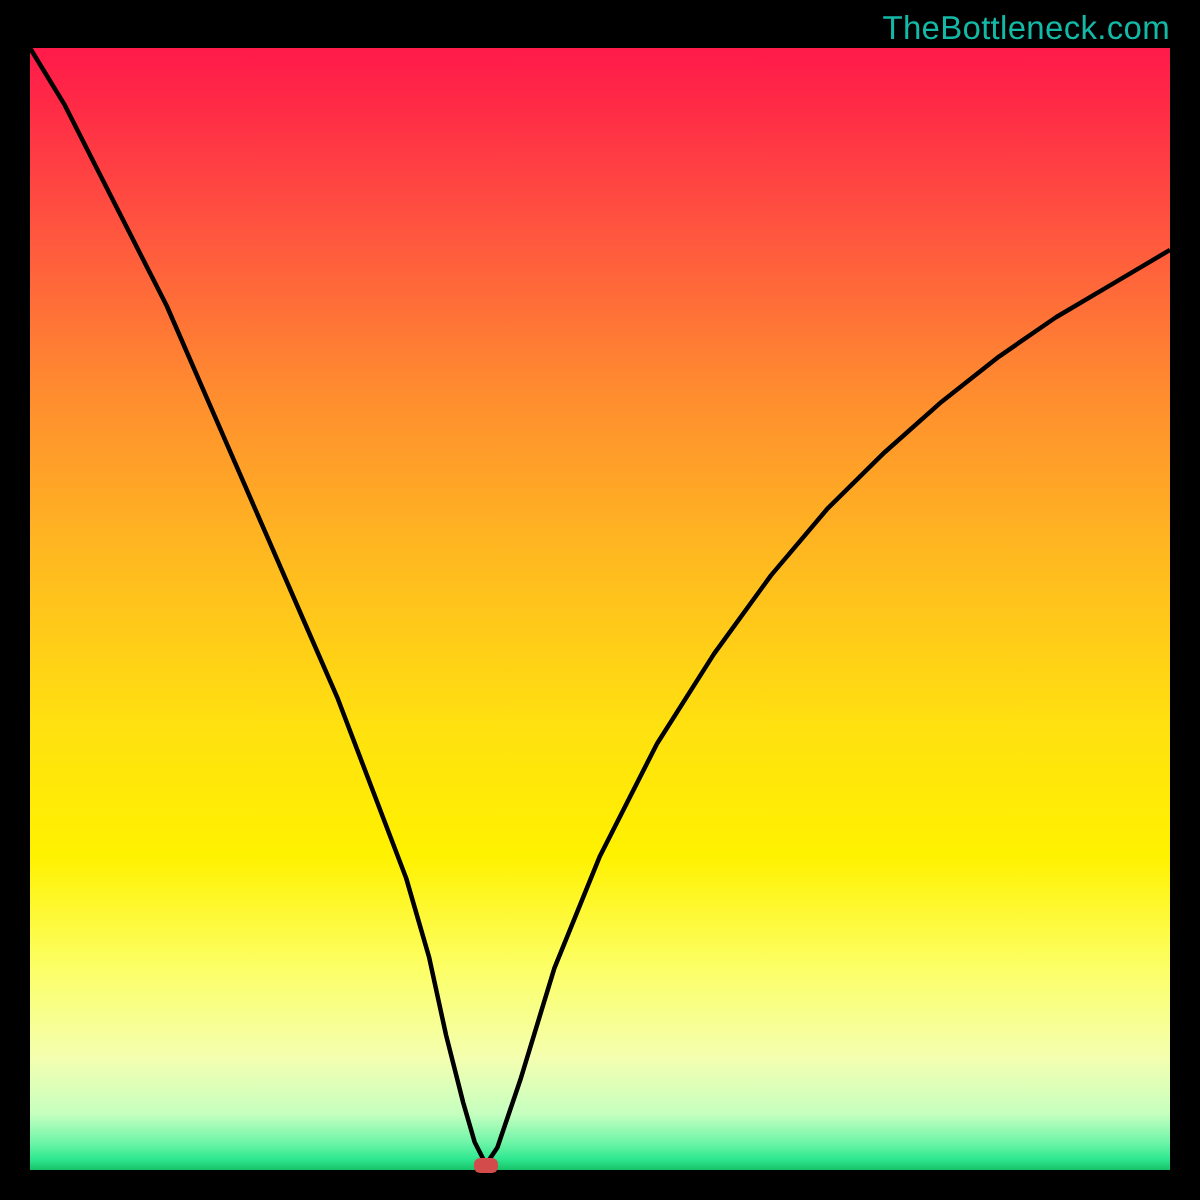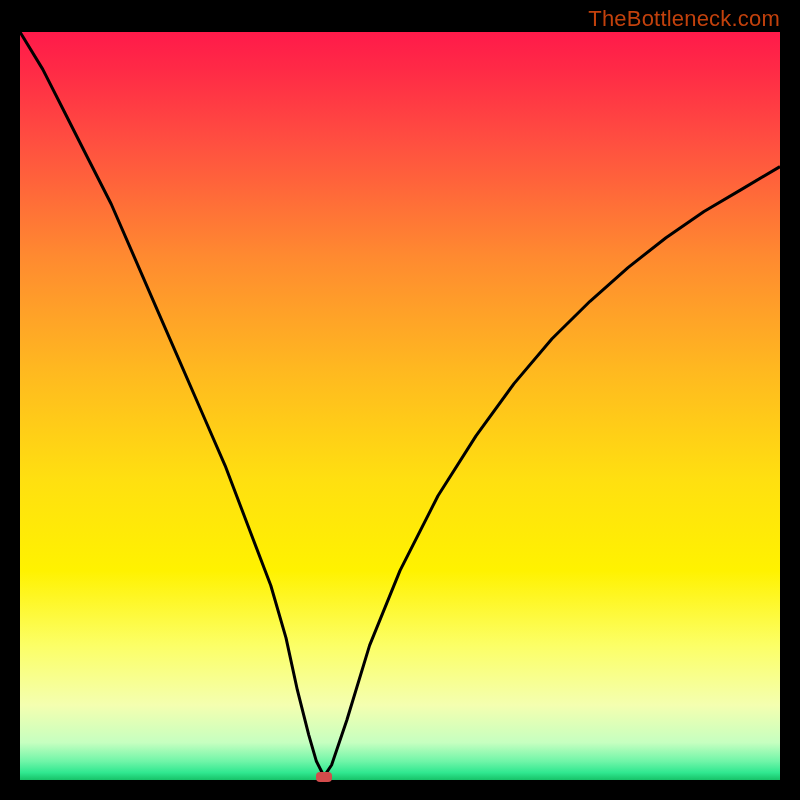"TheBottleneck.com" .watermark { color: #c2410c -> #14b8a6 }
